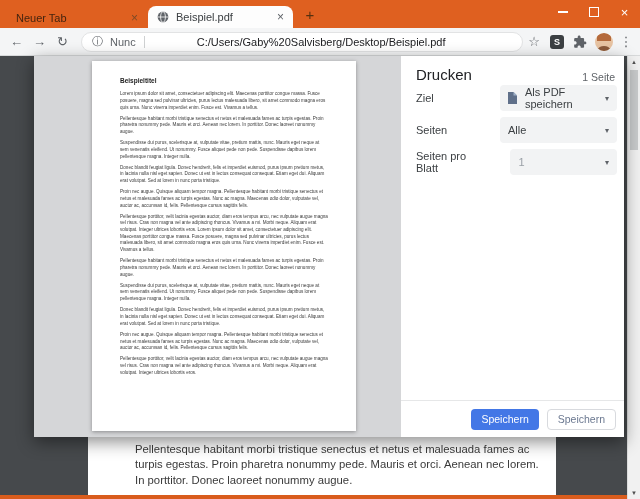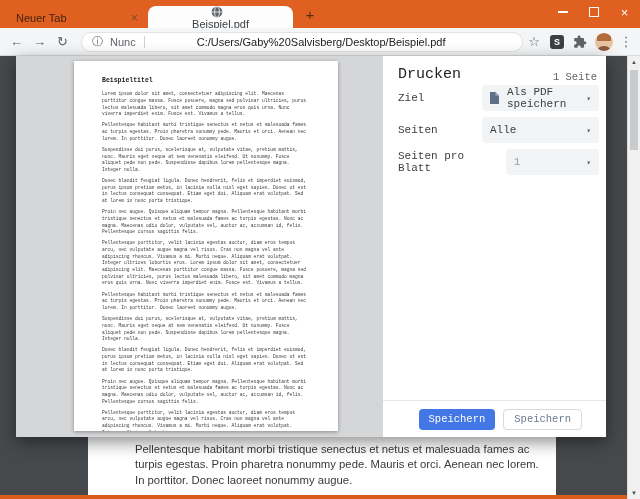"Beispiel.pdf" .tab-active { flex-direction: column -> none }
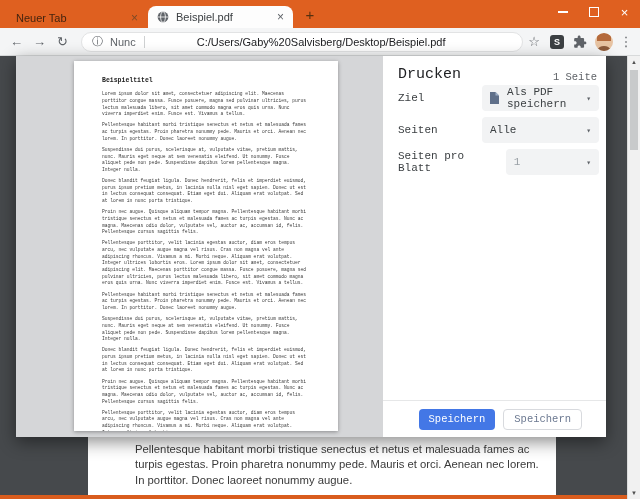"Drucken" .dialog { font-family: Liberation Mono, monospace -> none; left: 16px -> 34px }
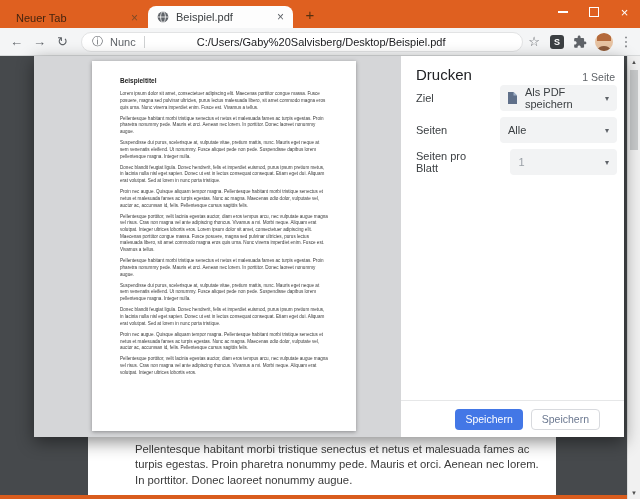"Speichern" .footer { padding-right: 24px -> 8px }
